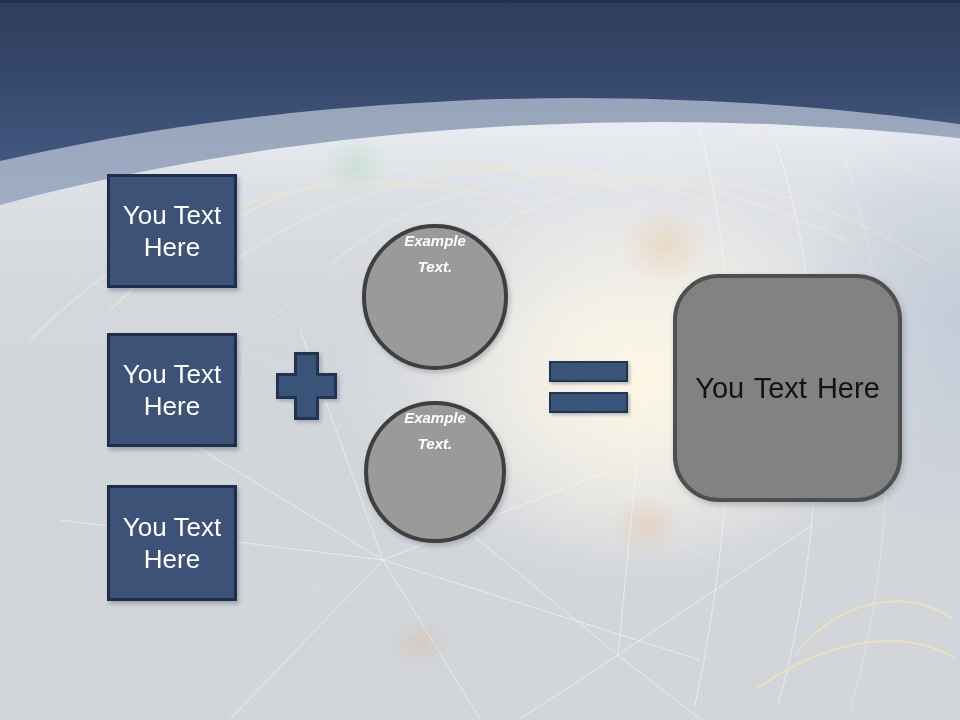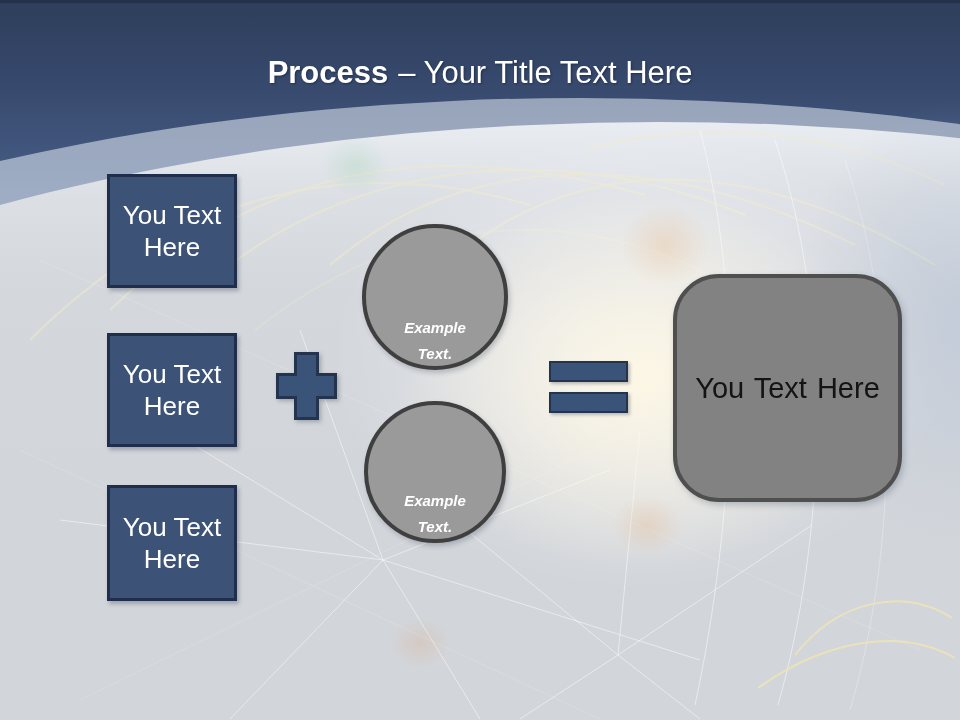"Process – Your Title Text" div.slide-title { html: <div> <span>Process</span><span>– Your Title Text Here</span> </div> -> none }
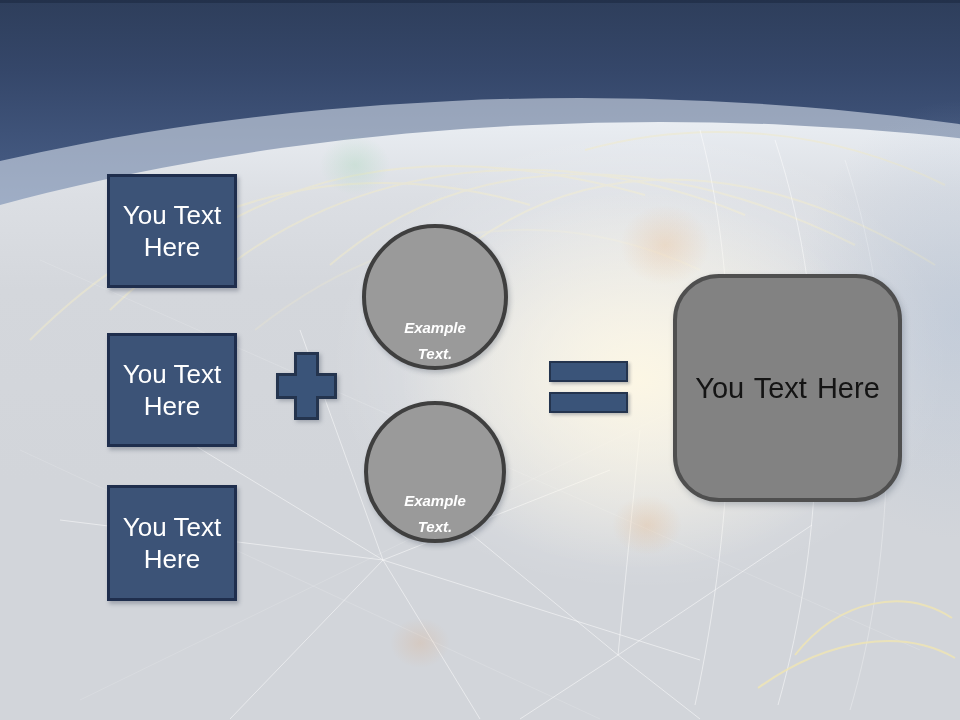"Example Text." .example-circle { align-items: flex-end -> flex-start }
